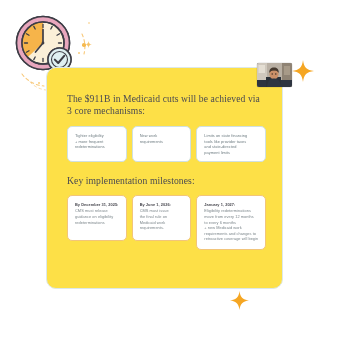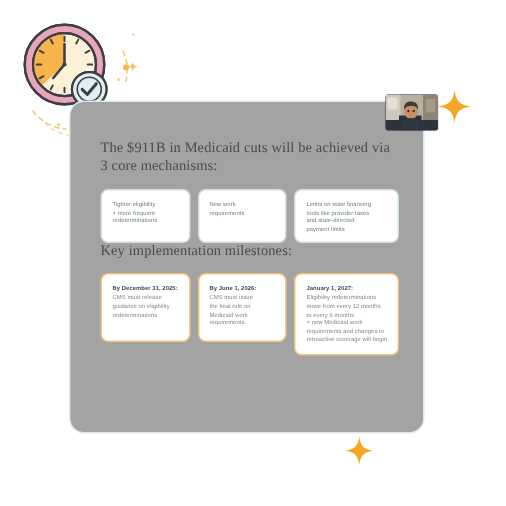"The $911B in Medicaid cuts" #slide-card { background: #a3a3a3 -> #fde047 }
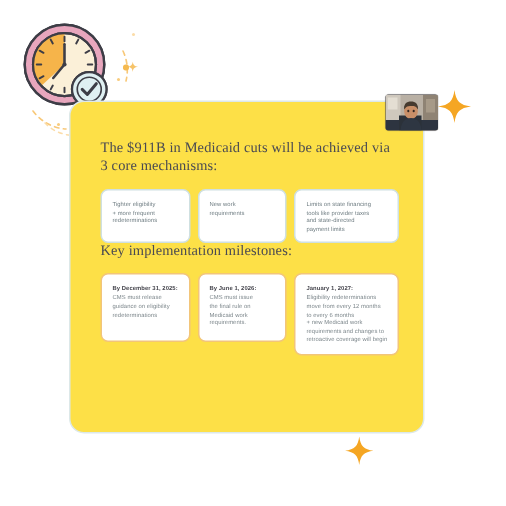"Key implementation milestones:" #milestones-heading { margin-top: 0 -> 13px }
